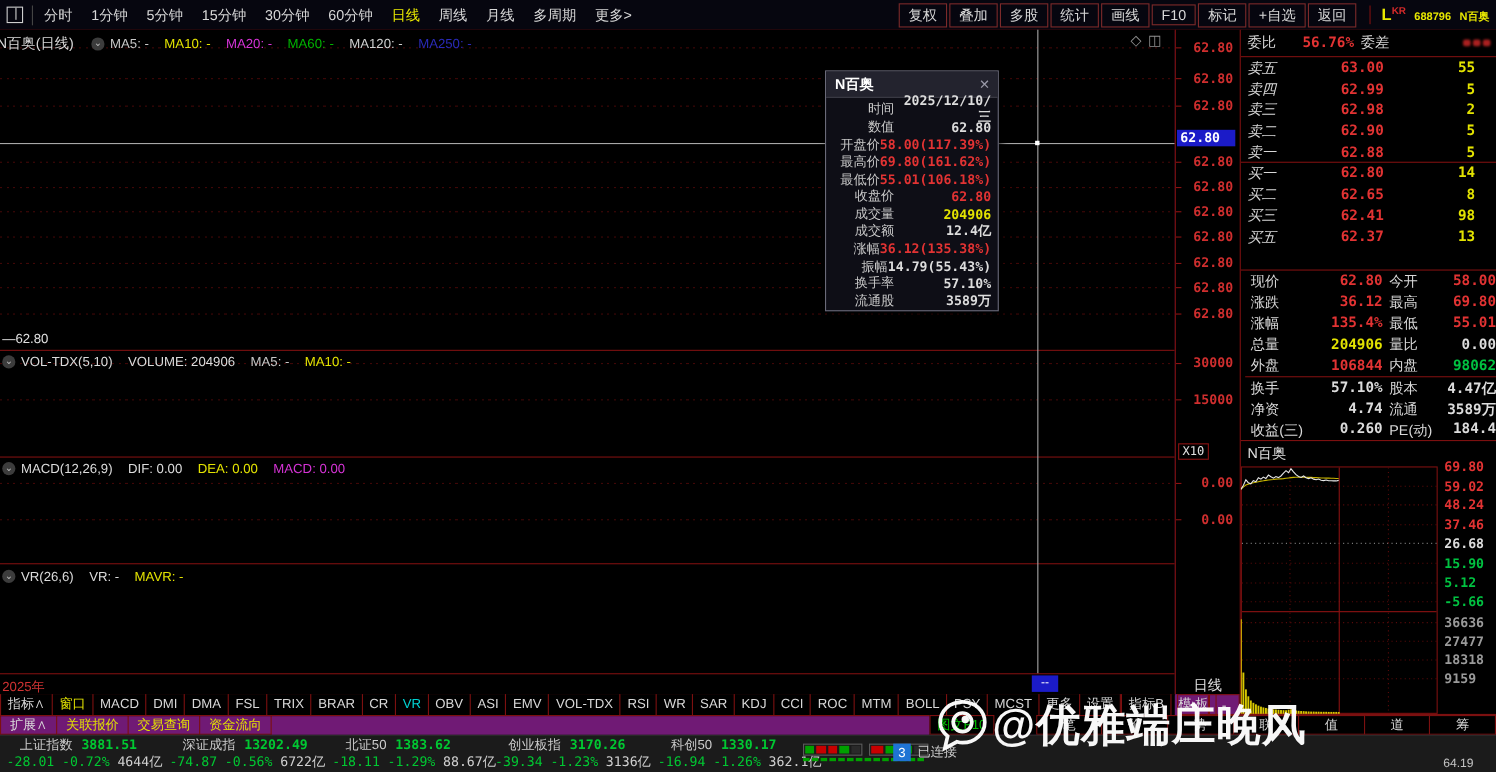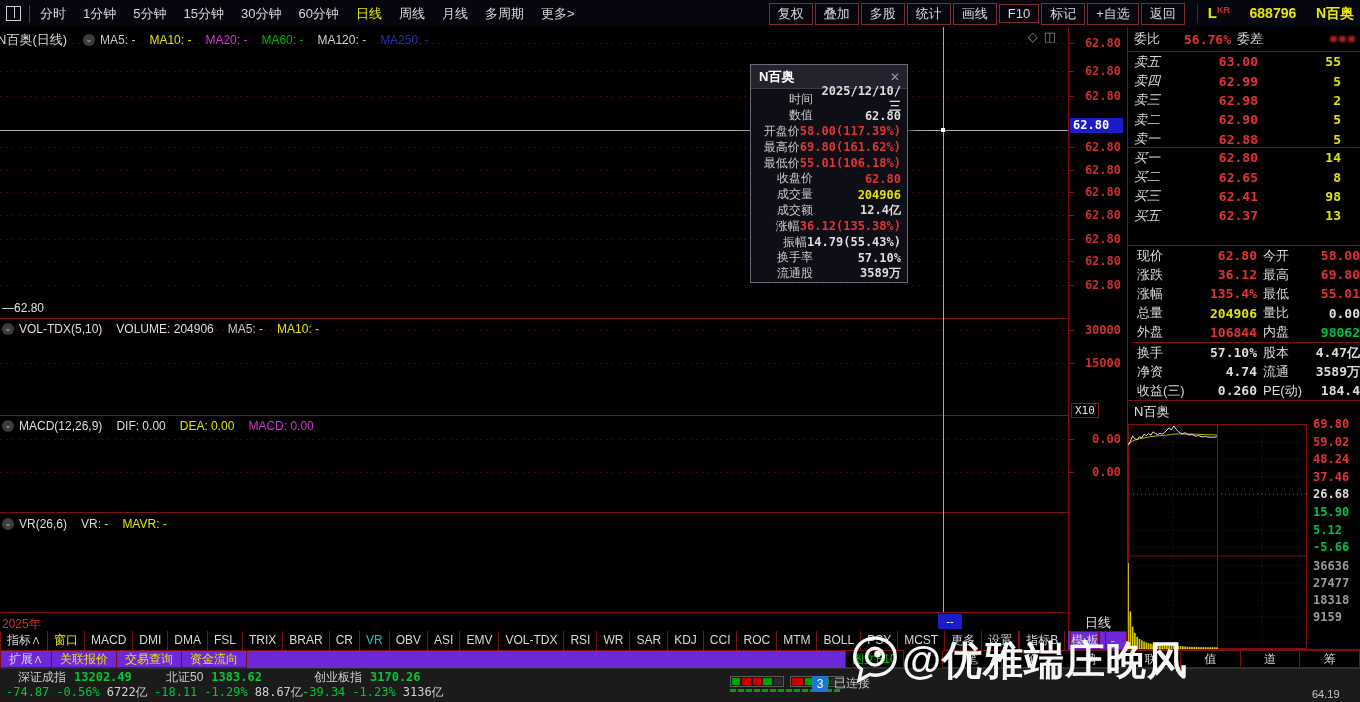"分时" #screen { background: #6d28d9 -> #701a75 }
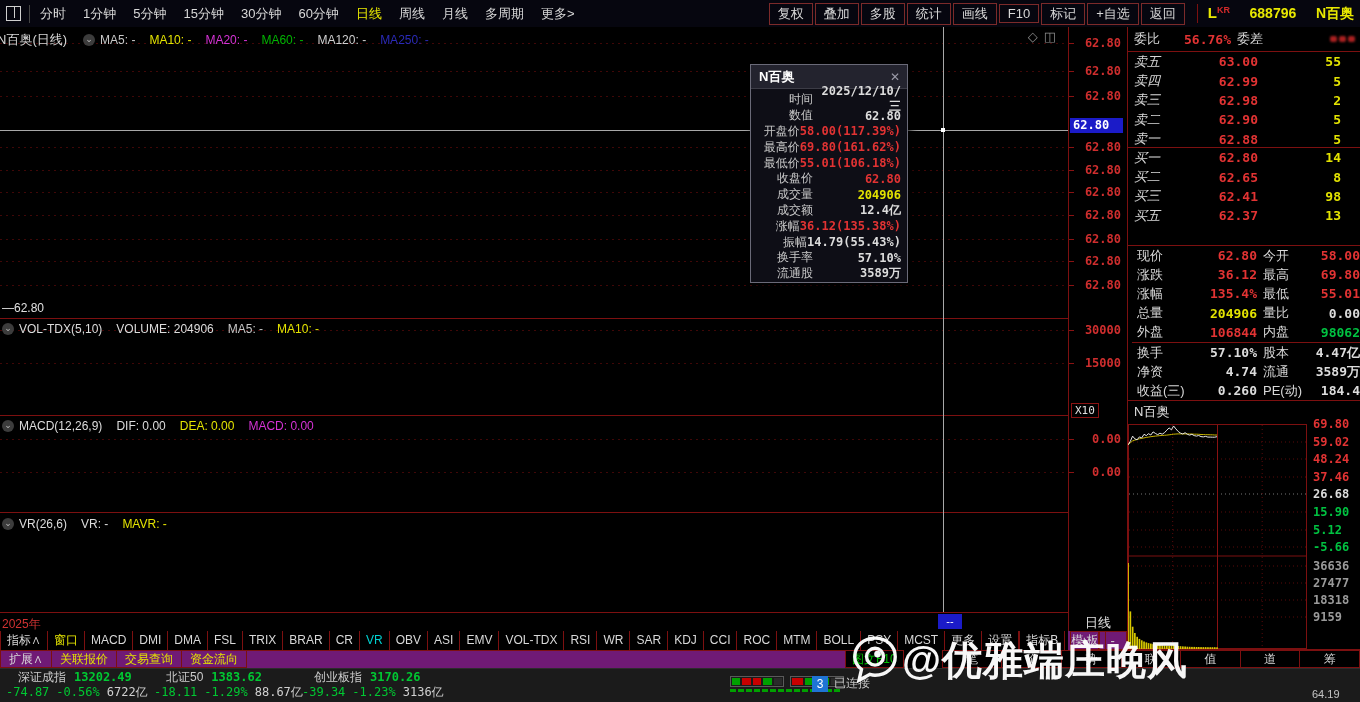"688796" .stock-code,.stock-name { font-size: 14px -> 10px; margin-left: 16px -> 4px }
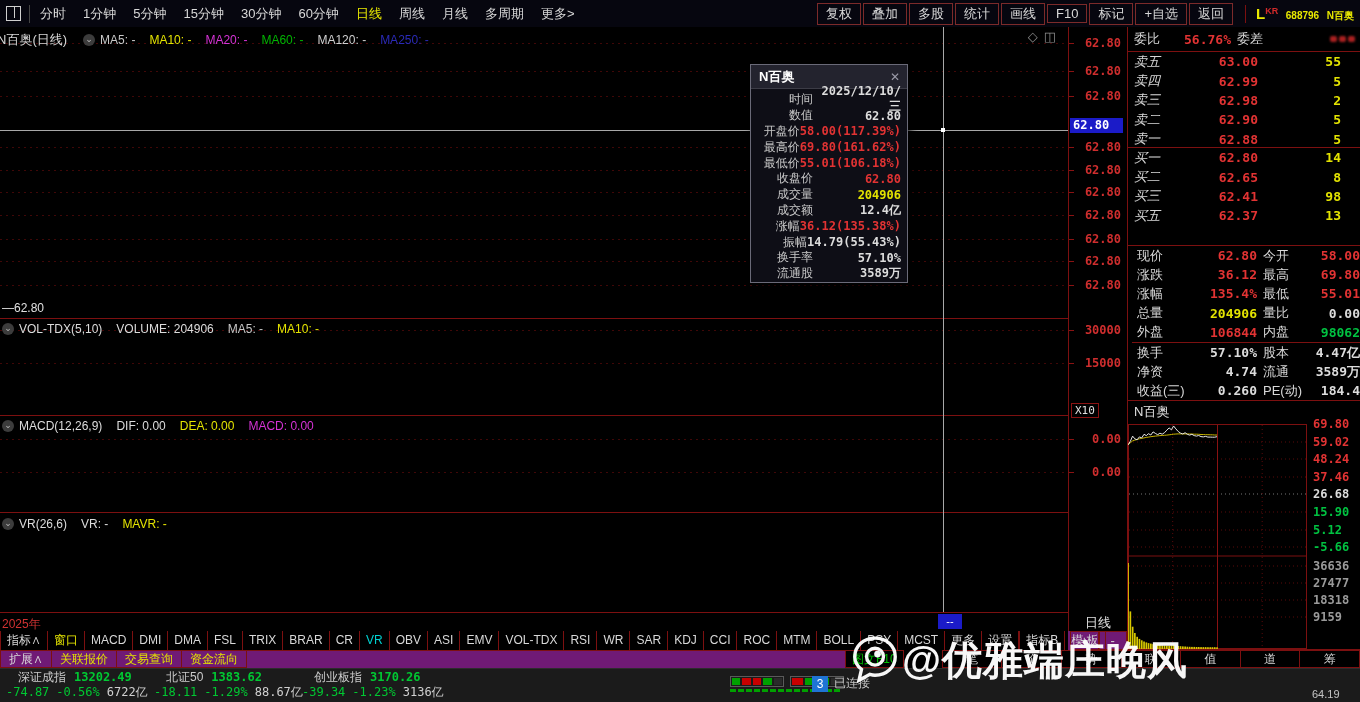"上证指数 3881.51" div.idx { html: none -> <div> <div><span>上证指数</span><span>3881.51</span></div> <div><span>-28.01</span><span>-0.72%</span><span>4644亿</span></div> </div> }
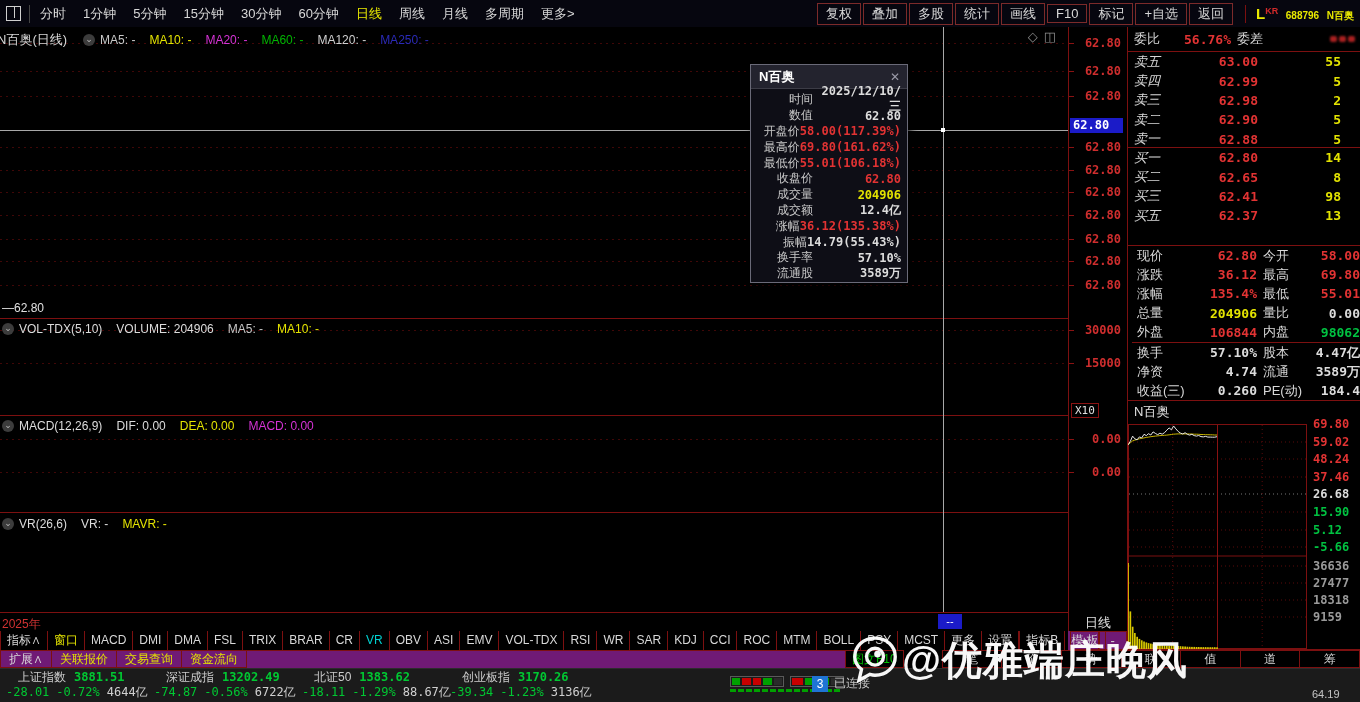"科创50 1330.17" div.idx { html: none -> <div> <div><span>科创50</span><span>1330.17</span></div> <div><span>-16.94</span><span>-1.26%</span><span>362.1亿</span></div> </div> }
